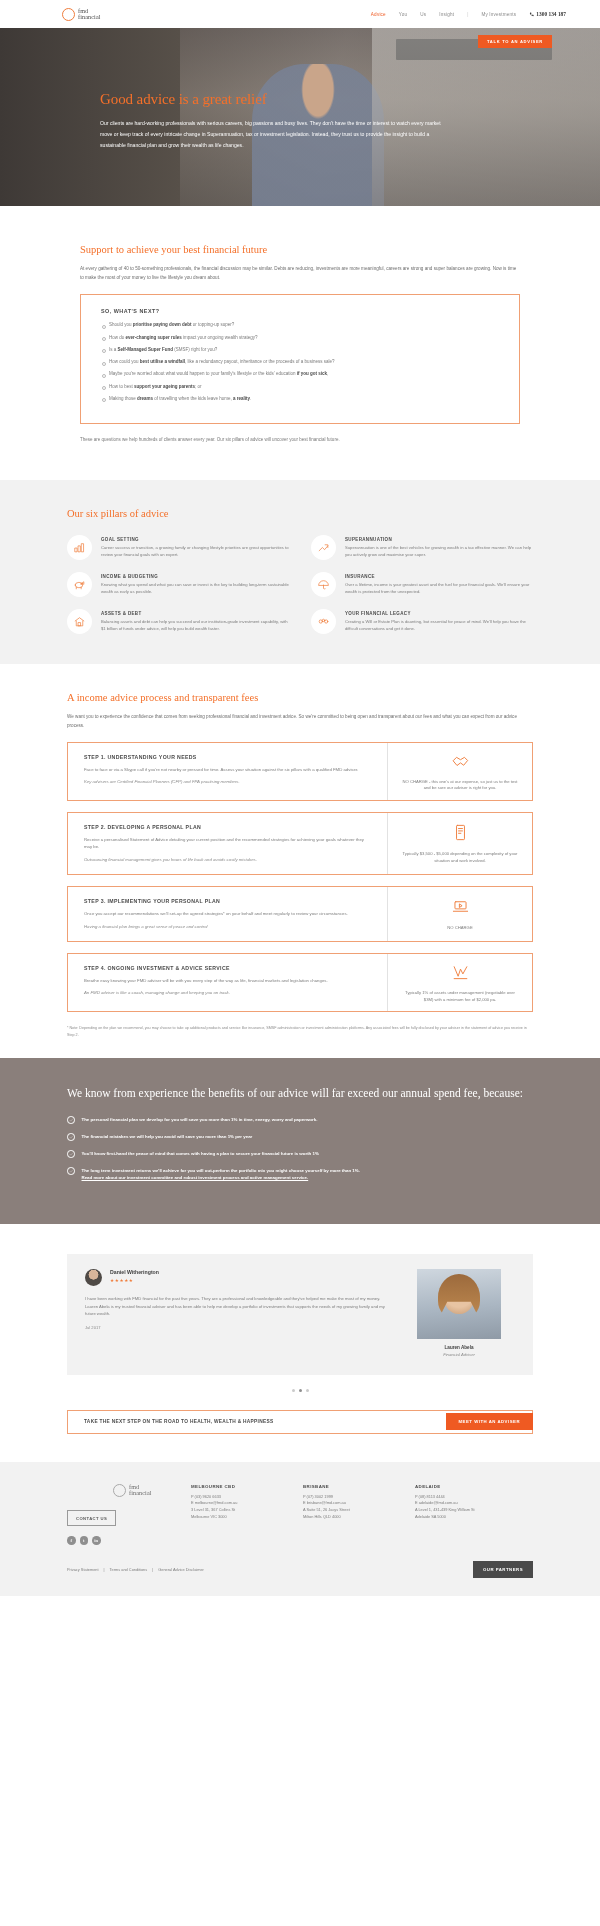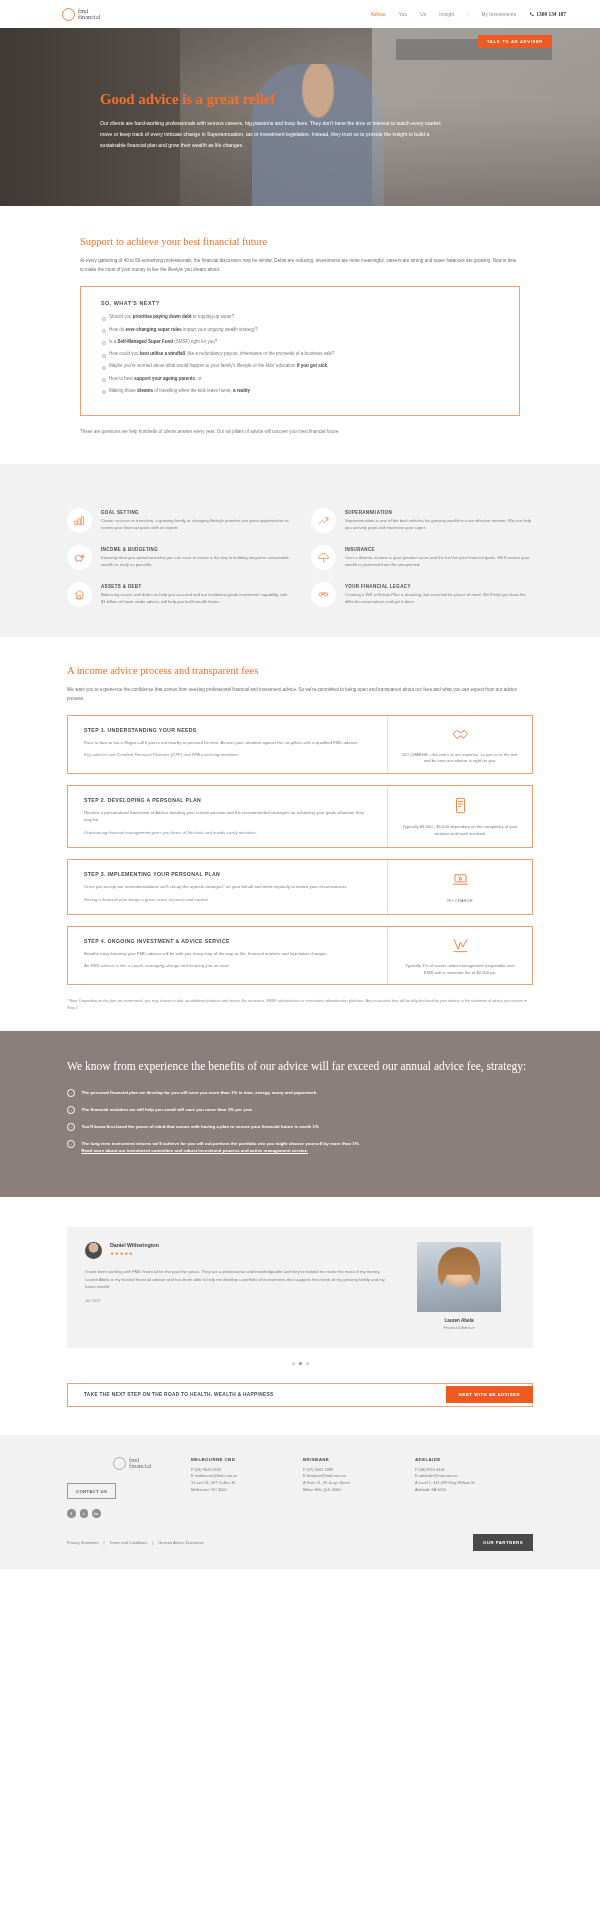"Good advice is a great" .hero-title { font-weight: bold -> normal }
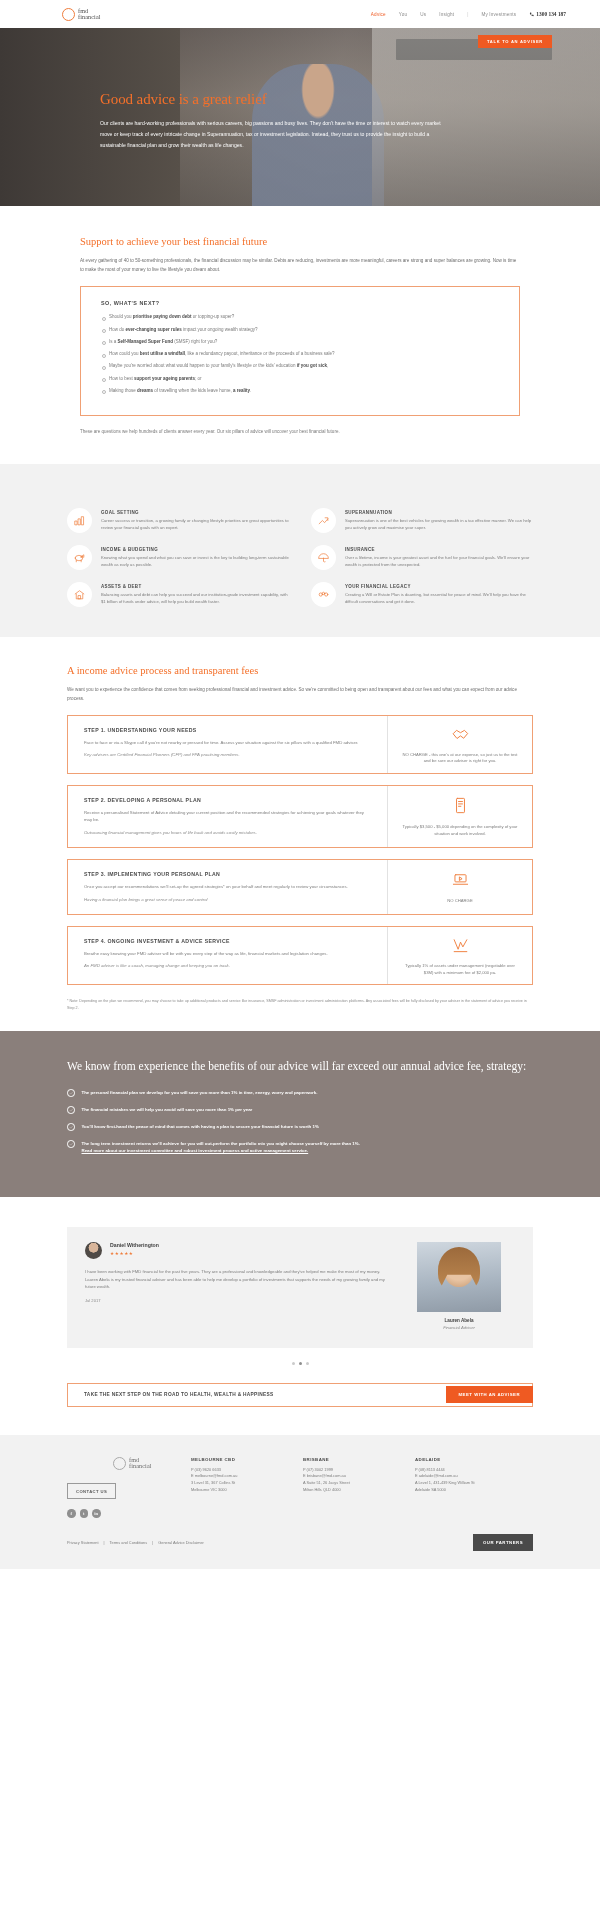"Support to achieve your best" .inner { margin: 4px auto -> 12px auto }
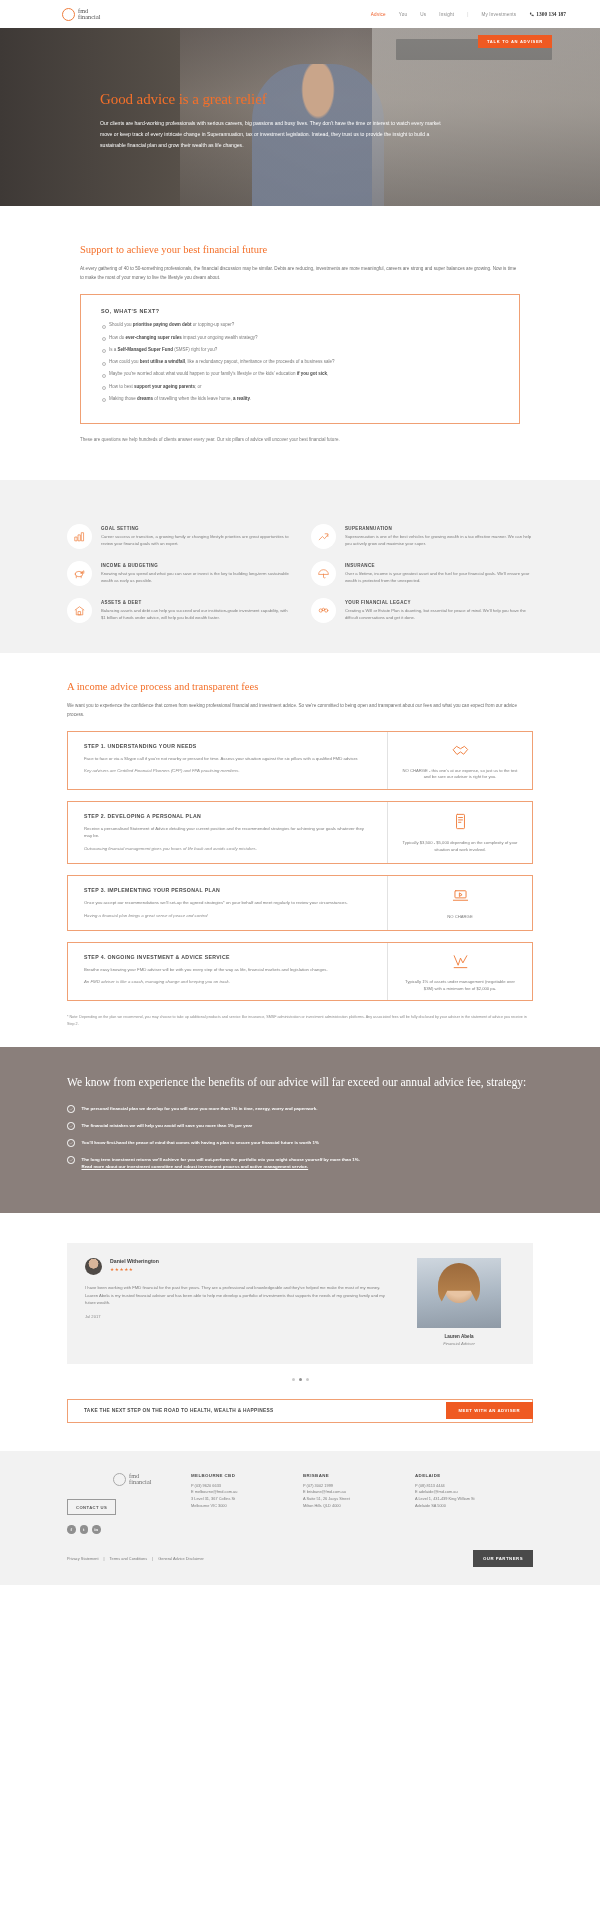"Our six pillars of advice" h2.sec-title { html: none -> <h2>Our six pillars of advice</h2> }
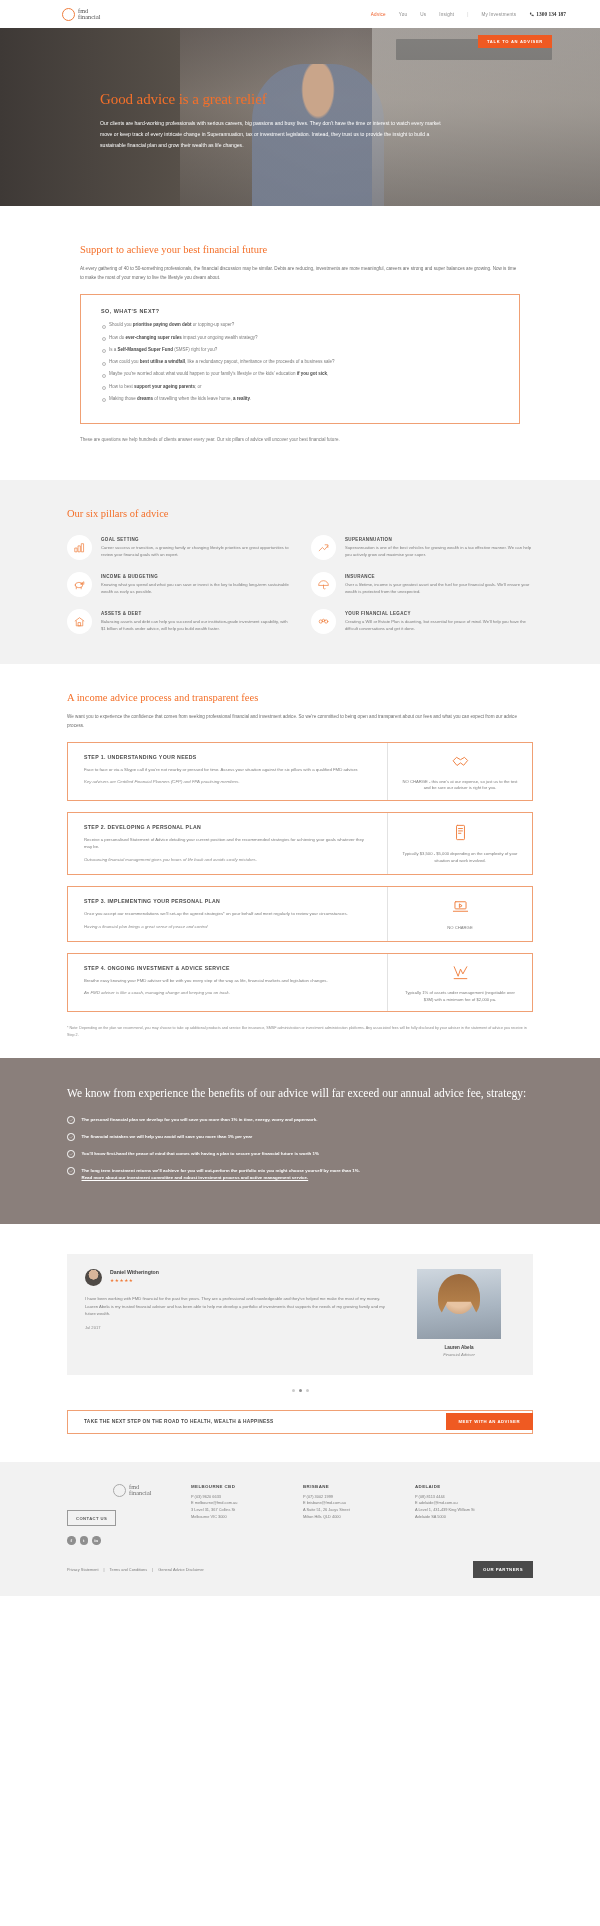"We know from experience the" h2 { text: advice fee, strategy -> spend fee, because }
